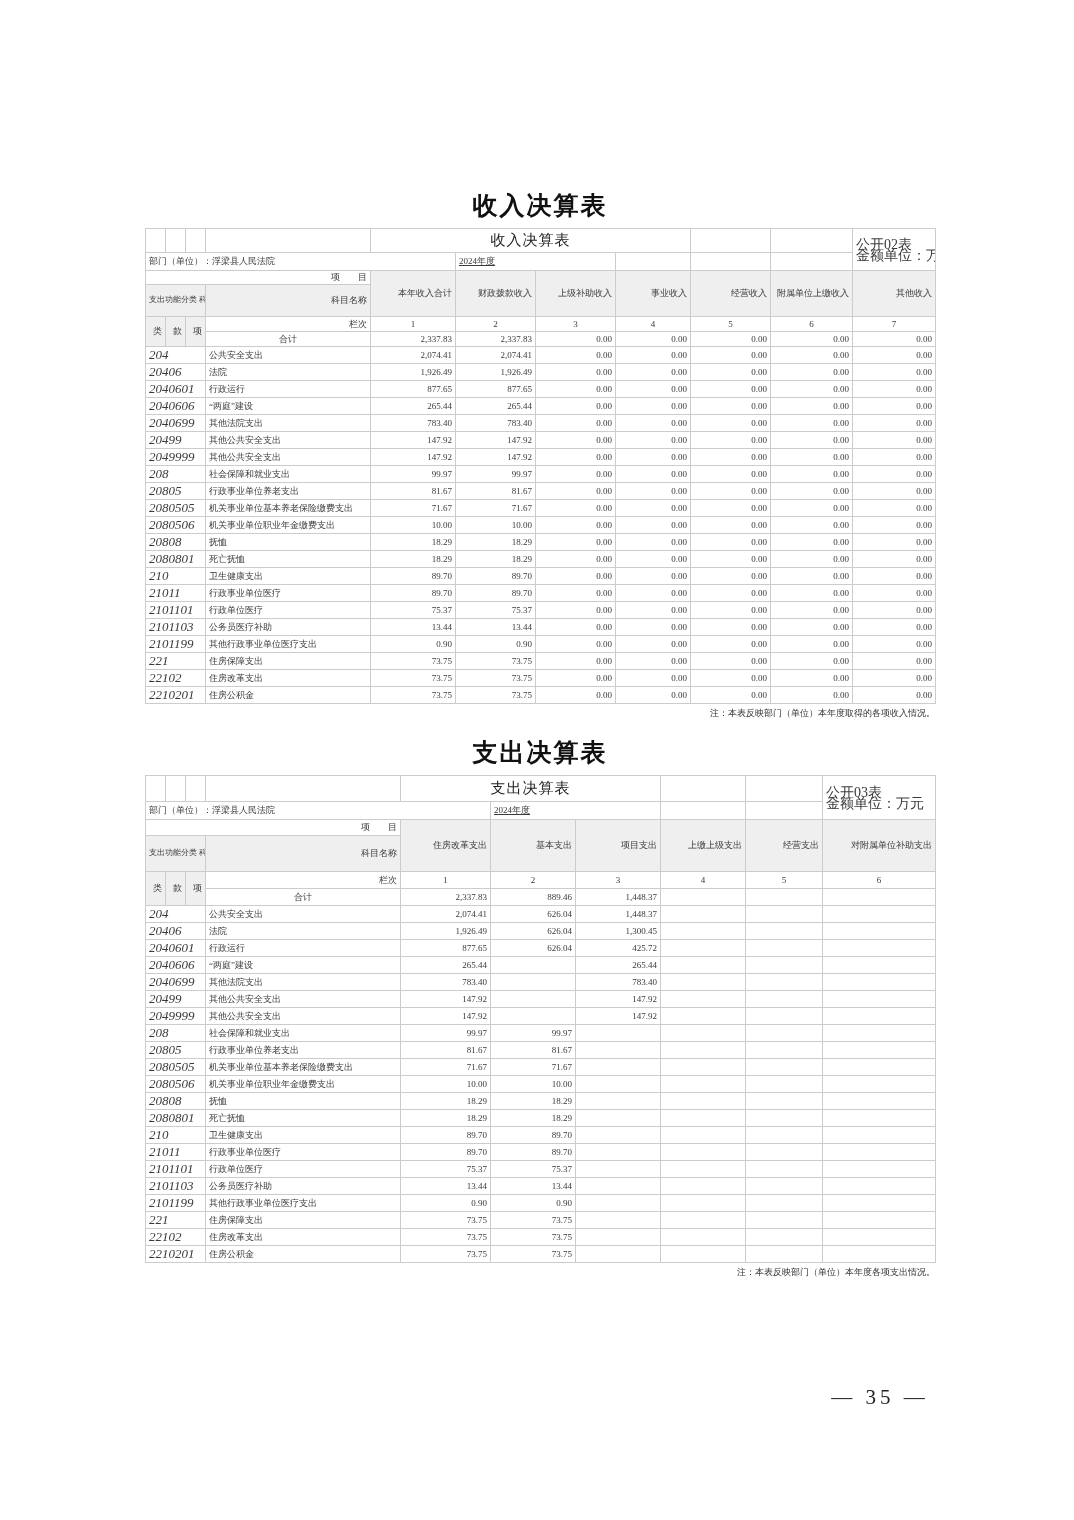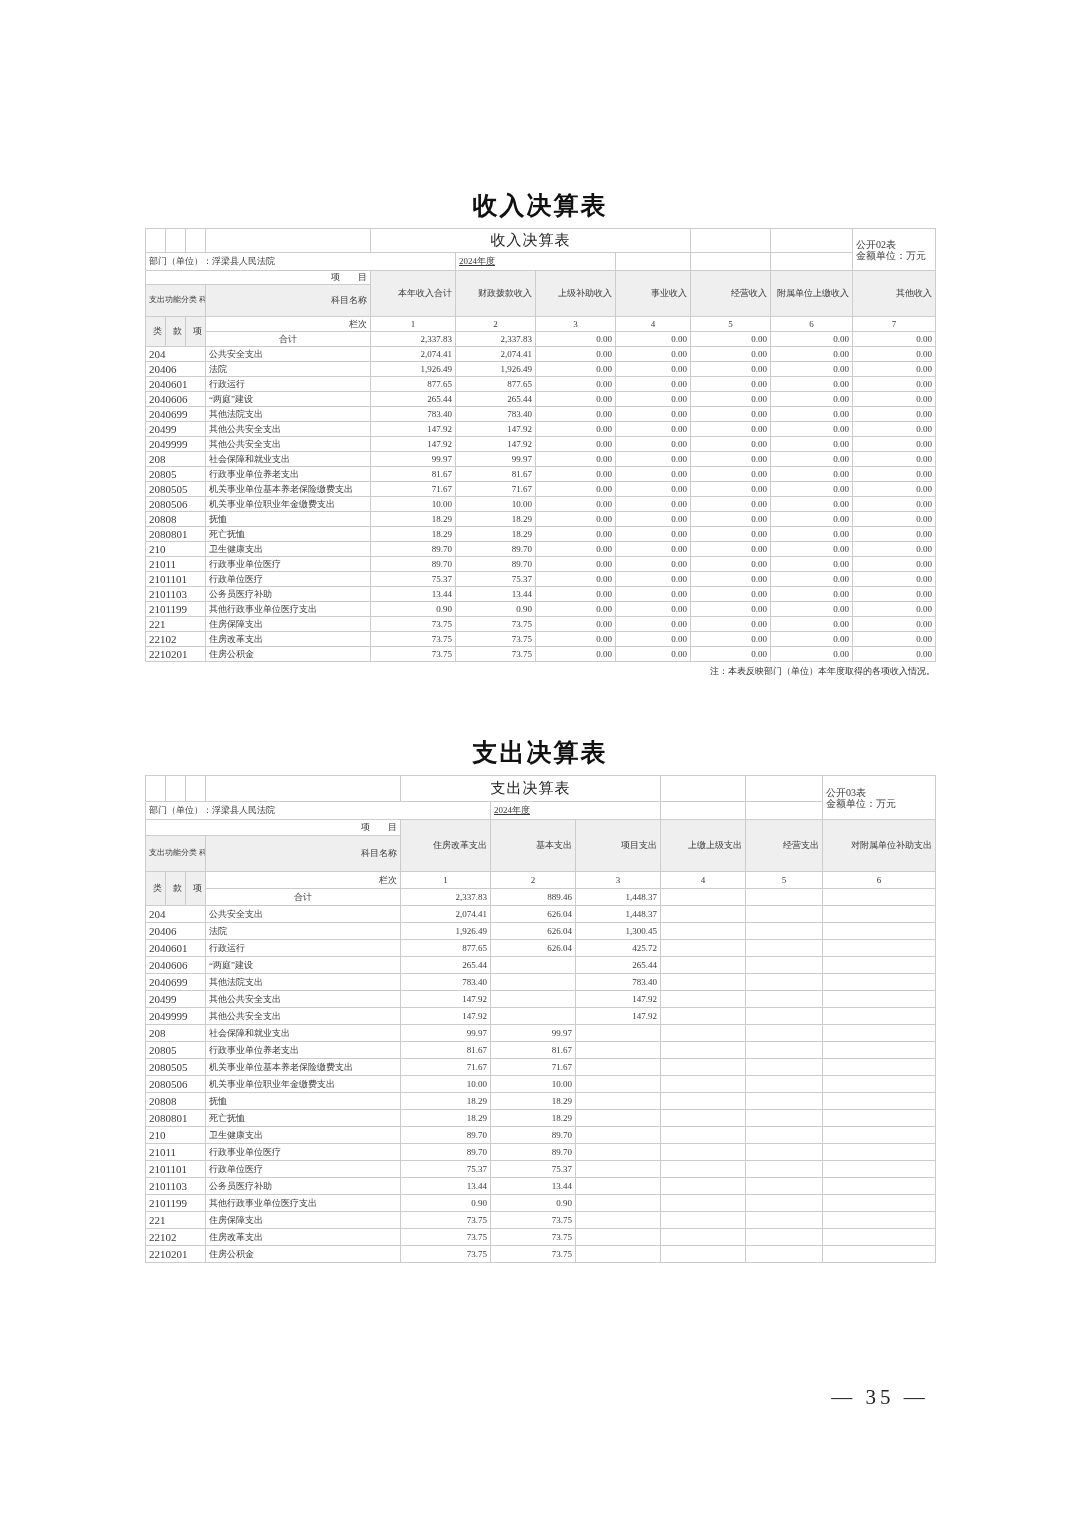"公开02表" .info-cell { font-size: 10px -> 14px }
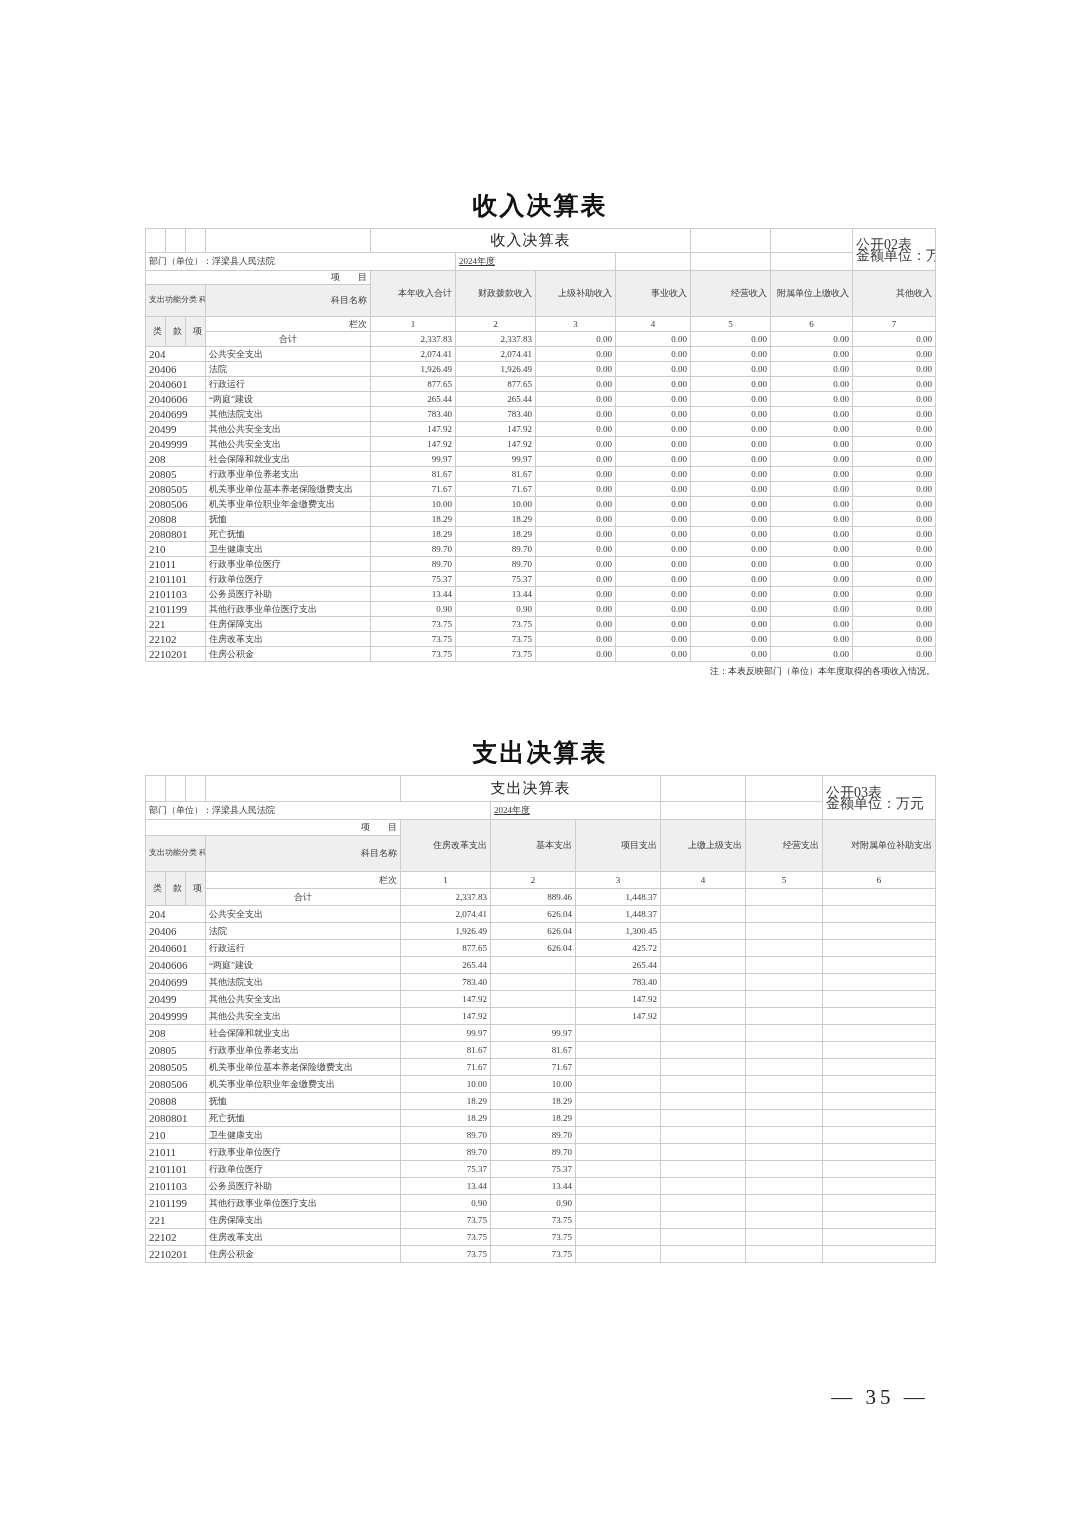"204" td.code { font-size: 11px -> 13px; font-style: none -> italic }
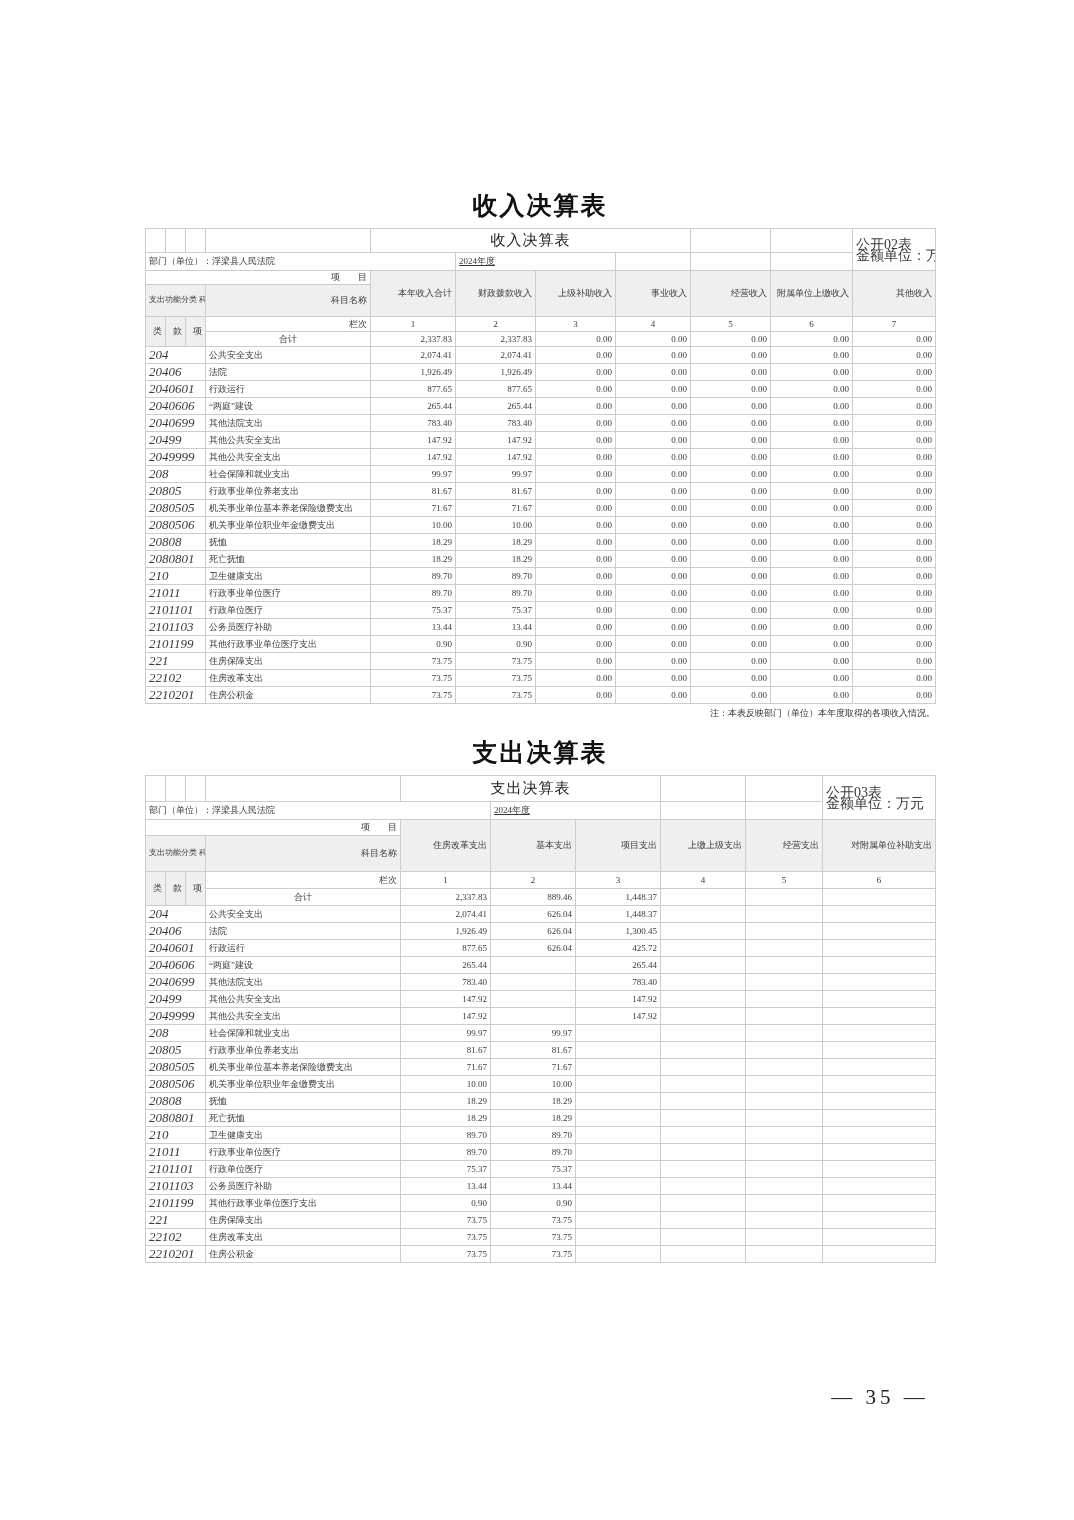"注：本表反映部门（单位）本年度各项支出情况。" div.note { html: none -> <div>注：本表反映部门（单位）本年度各项支出情况。</div> }
